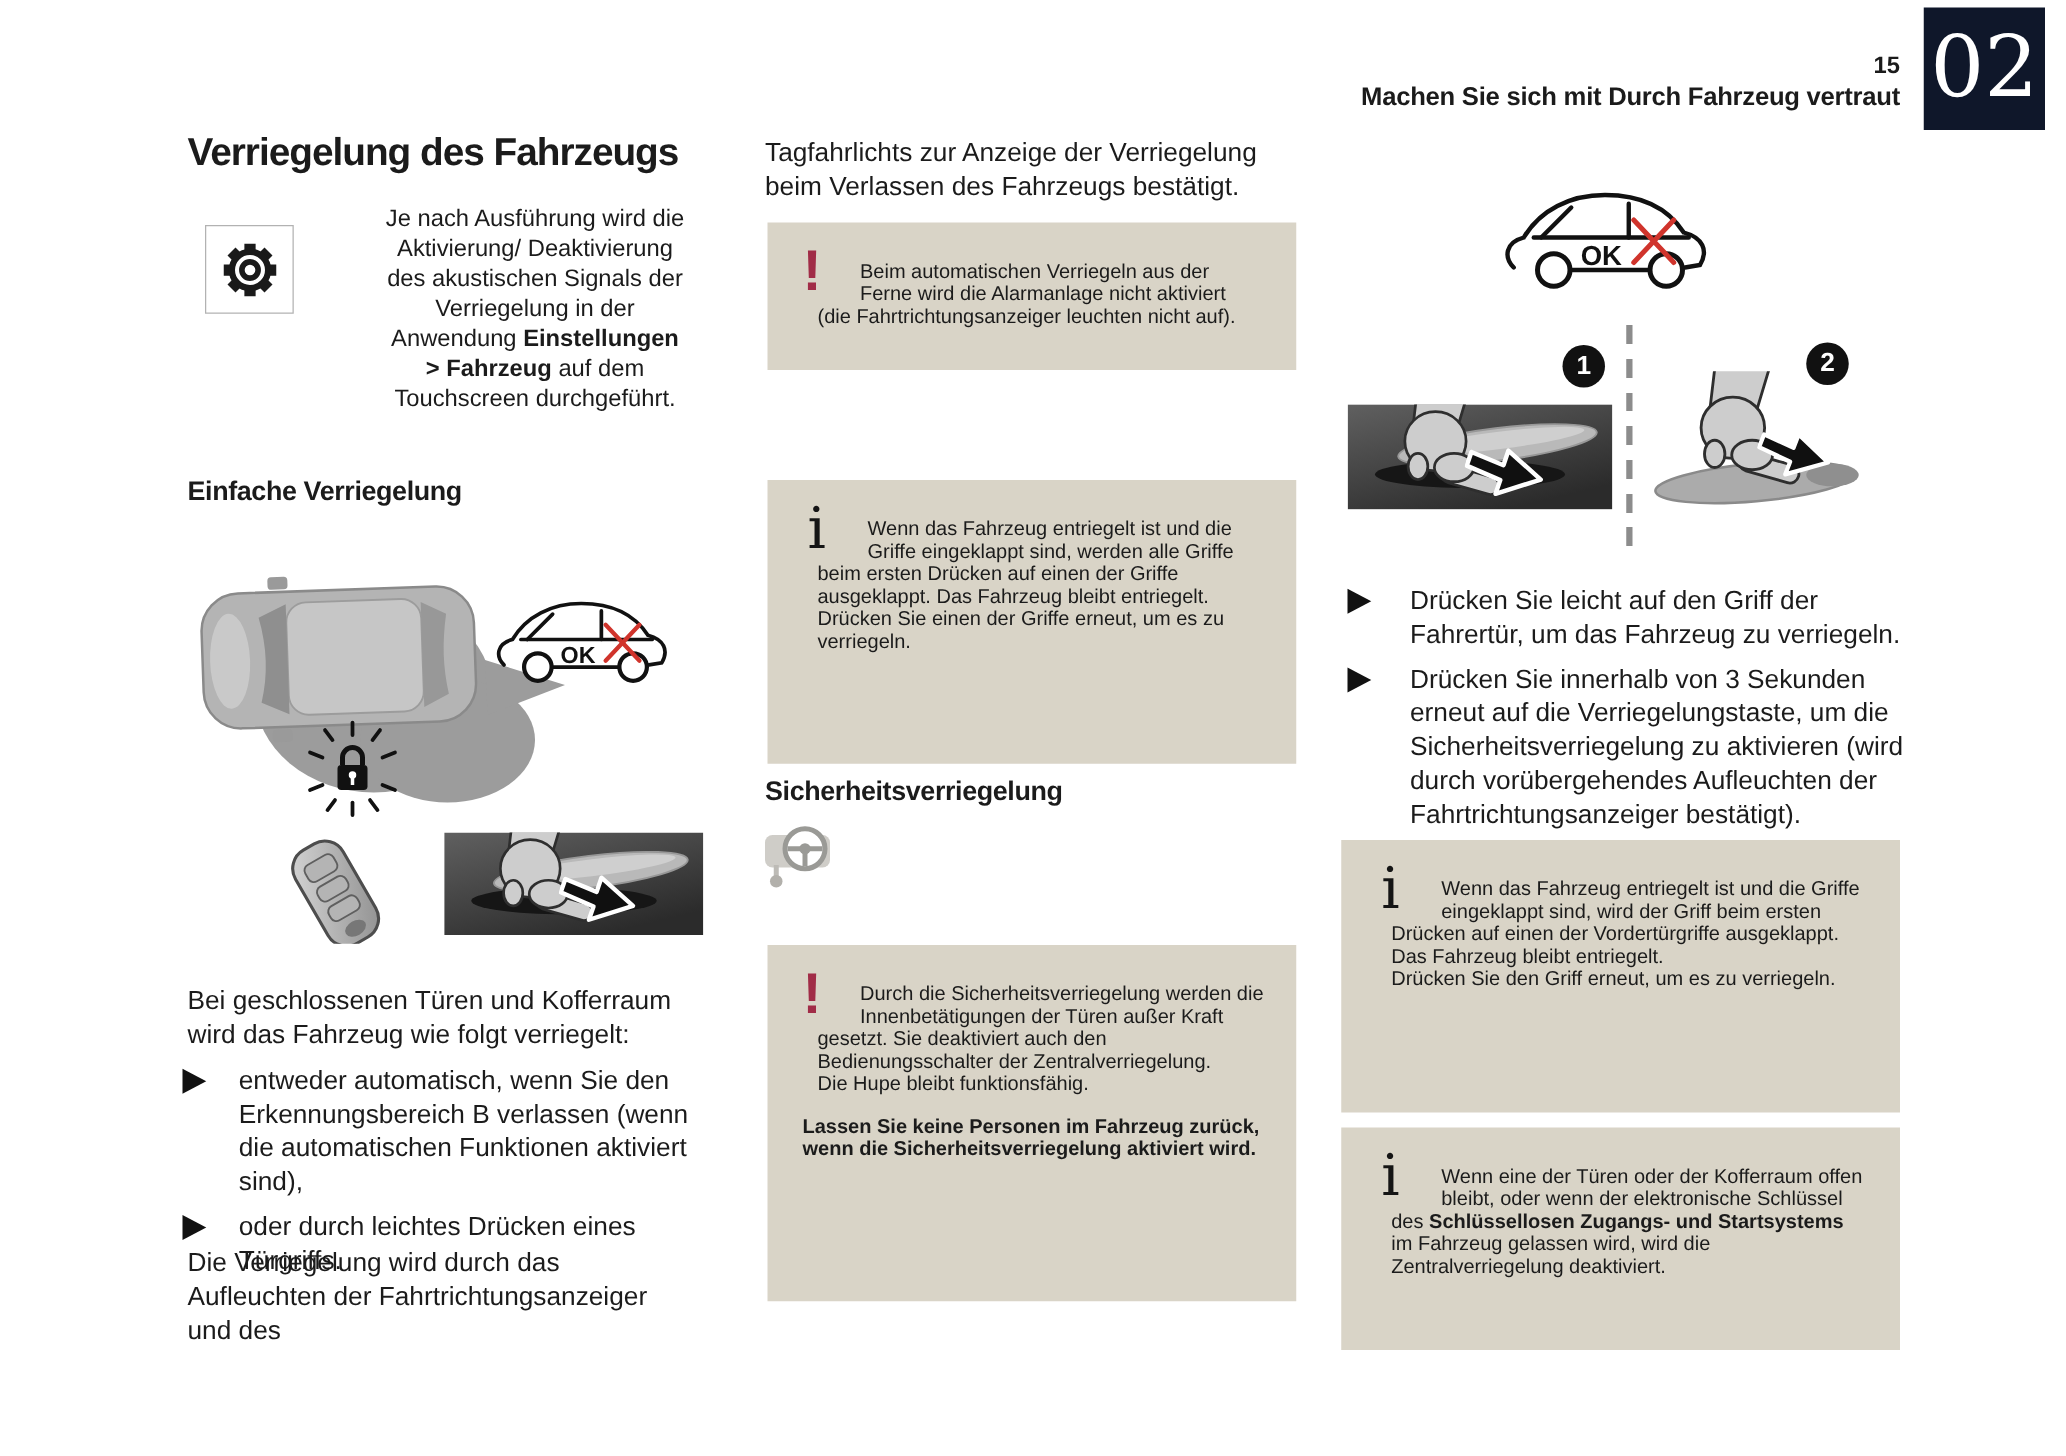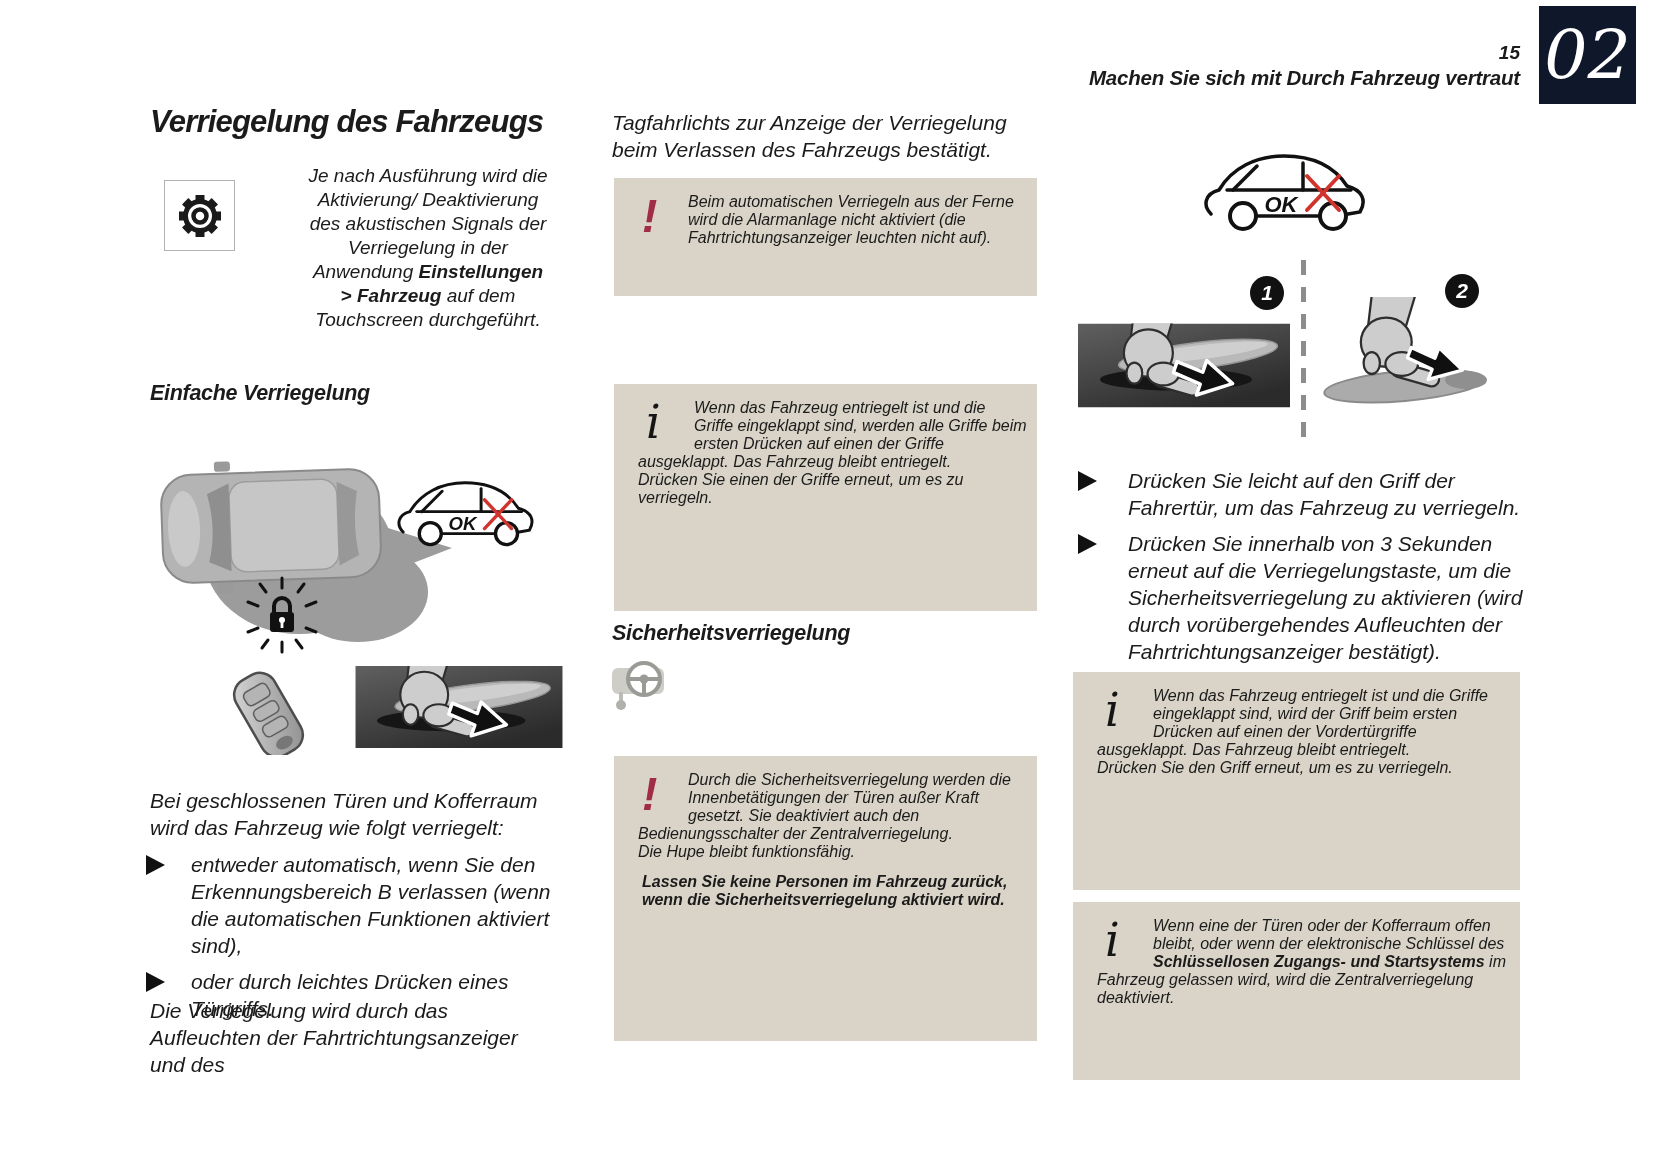"15" .page { font-style: italic -> none }
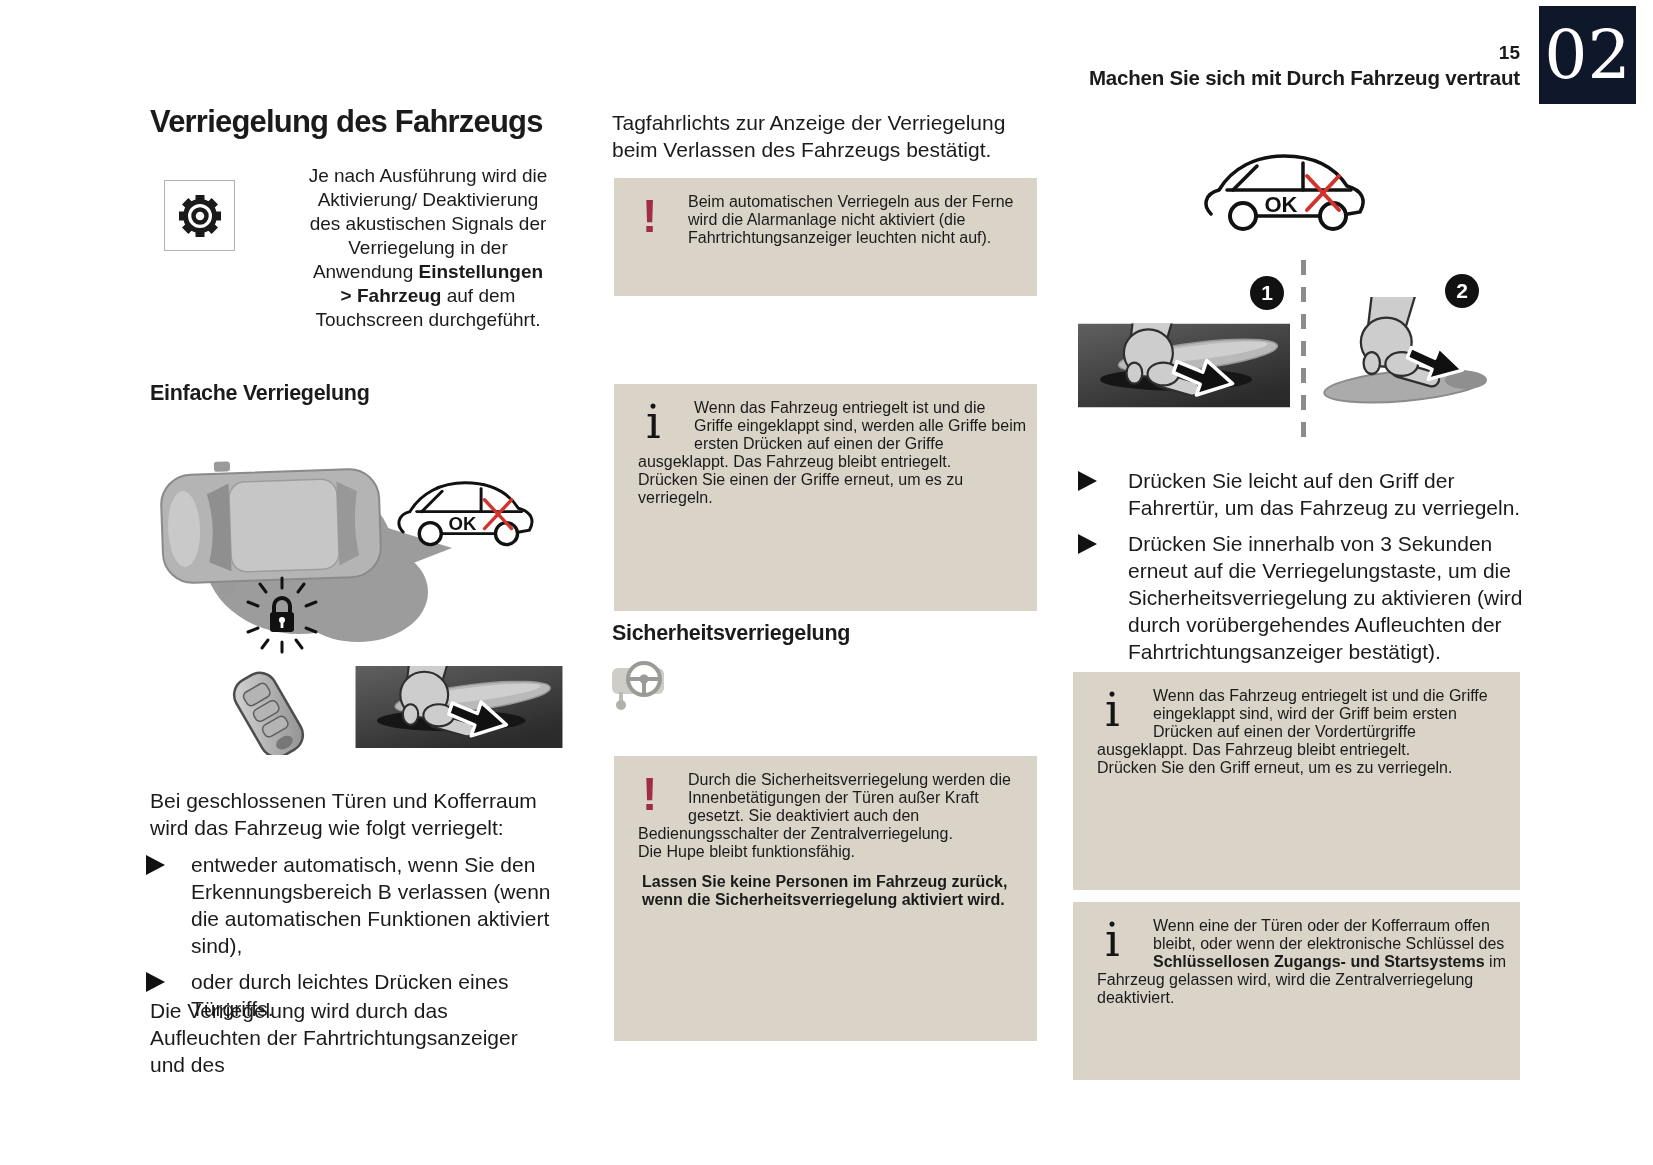"Beim automatischen Verriegeln aus der" .pre { margin: 0 -> 16px }
